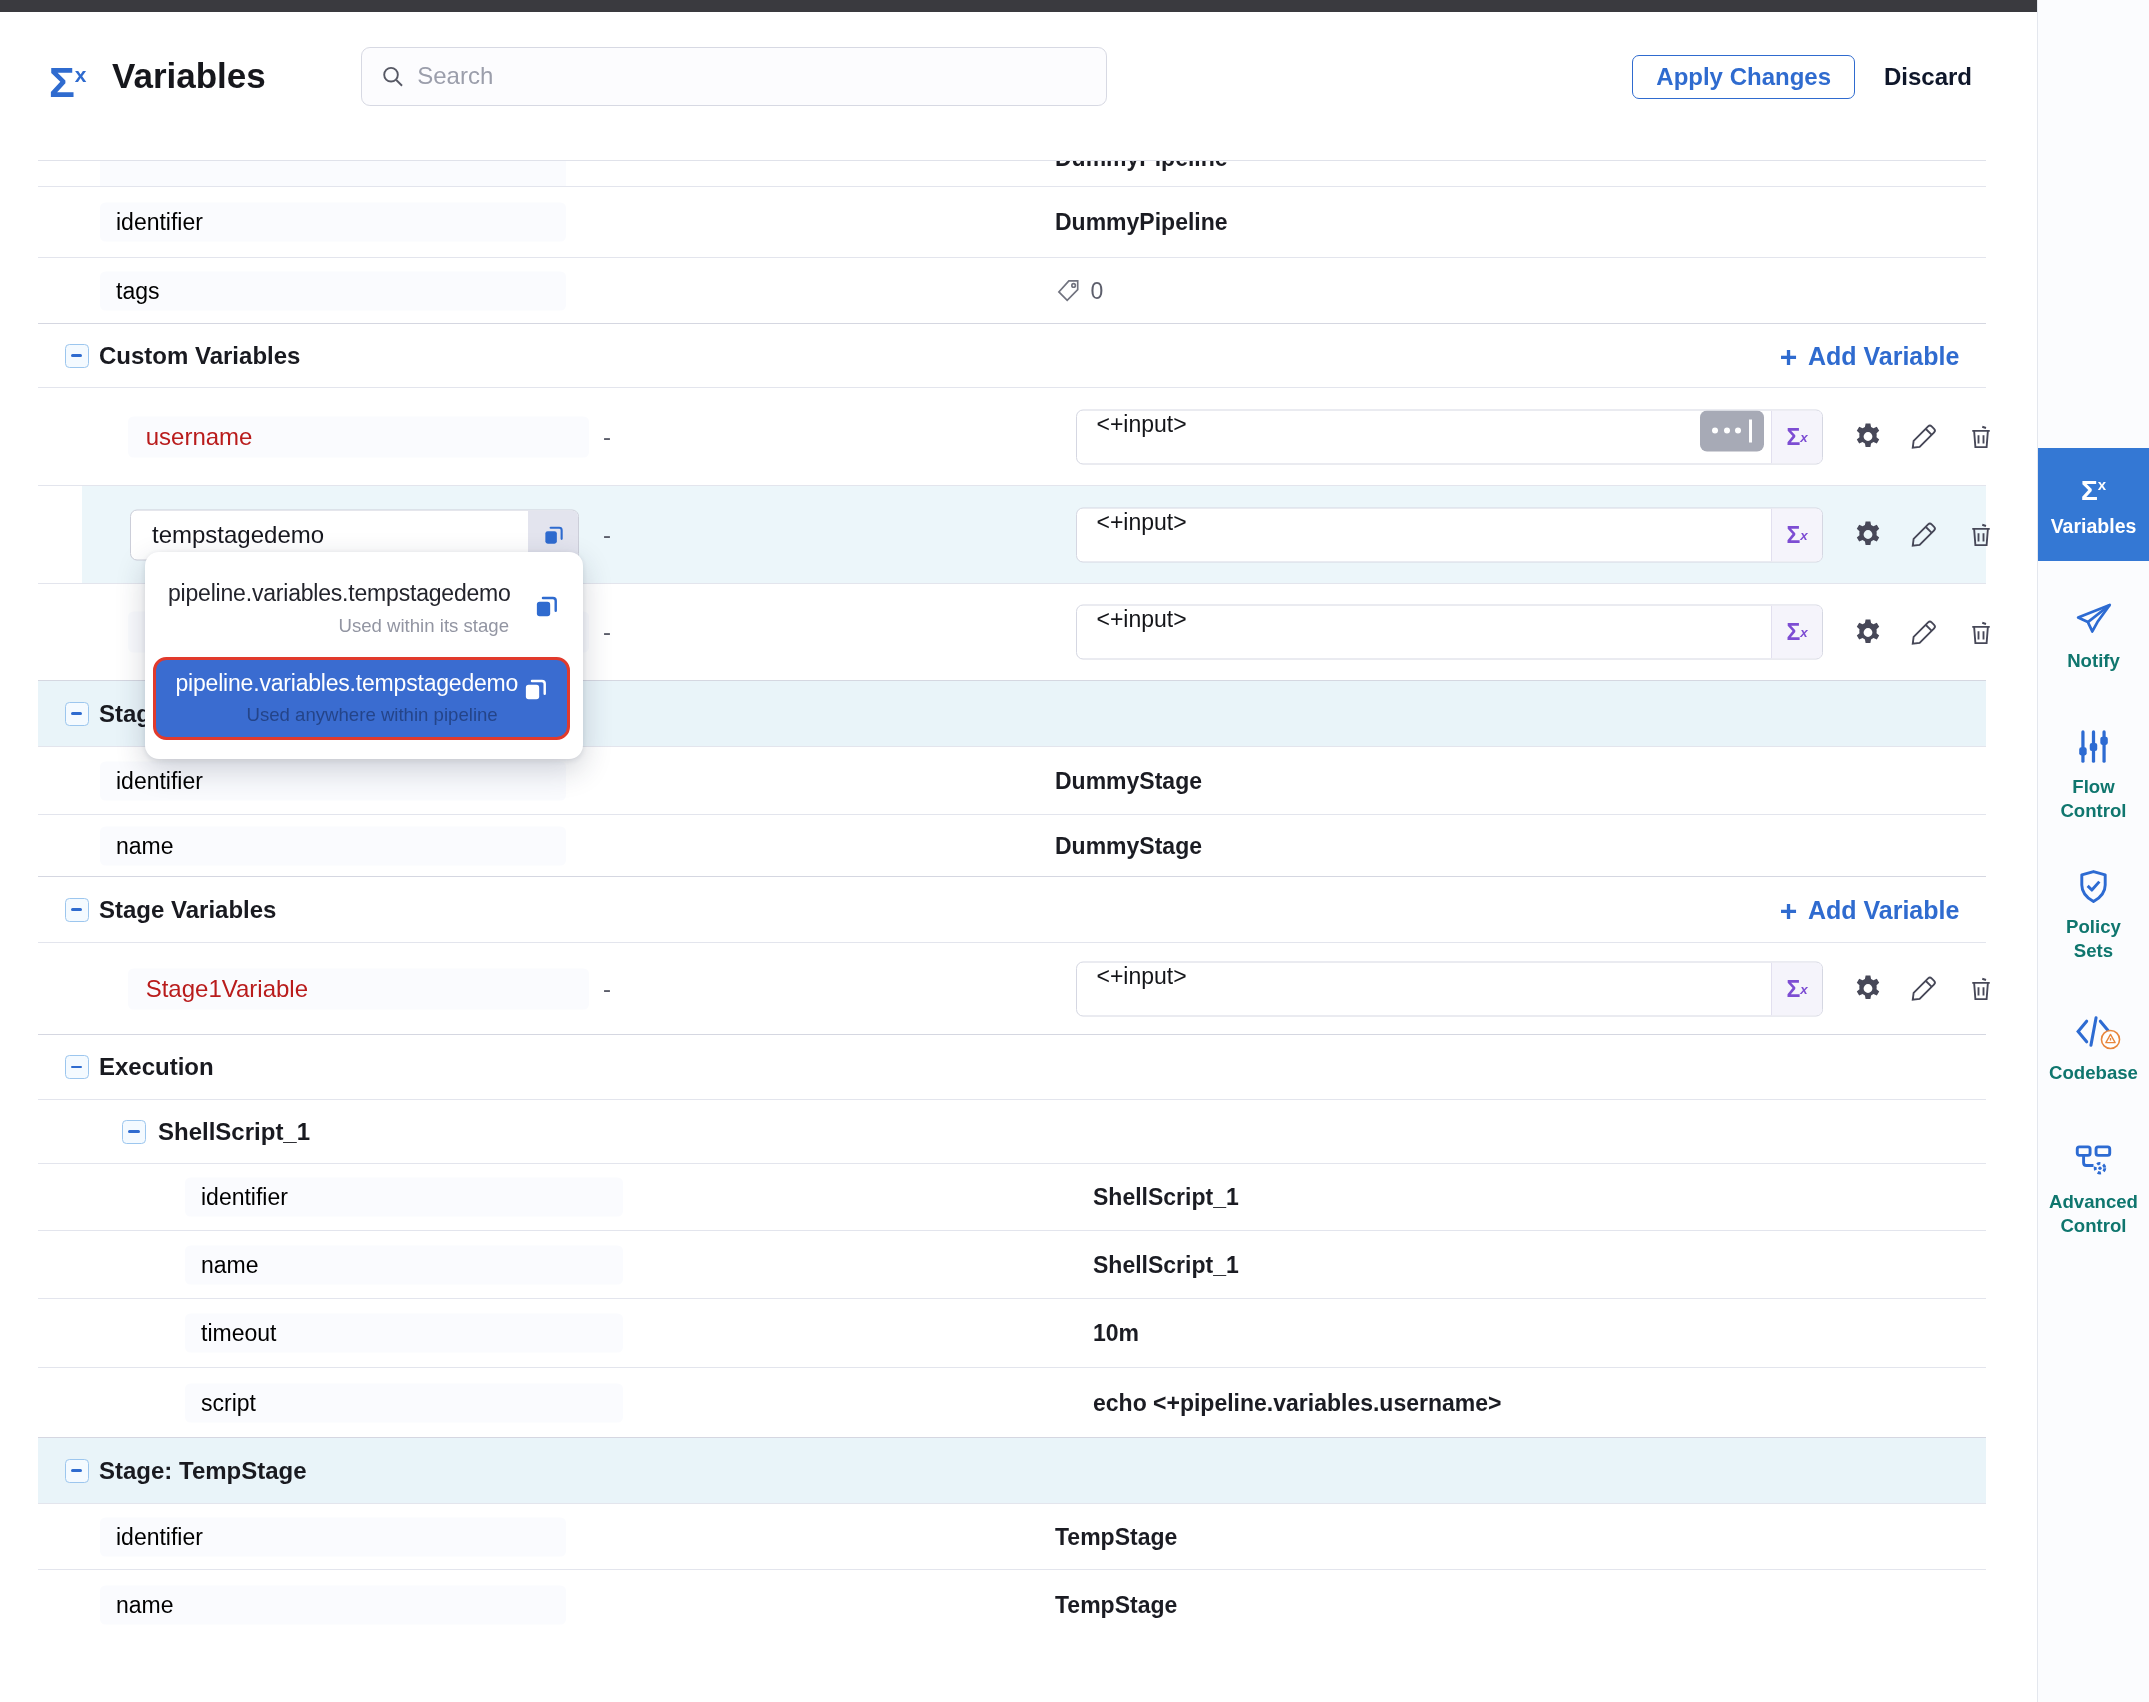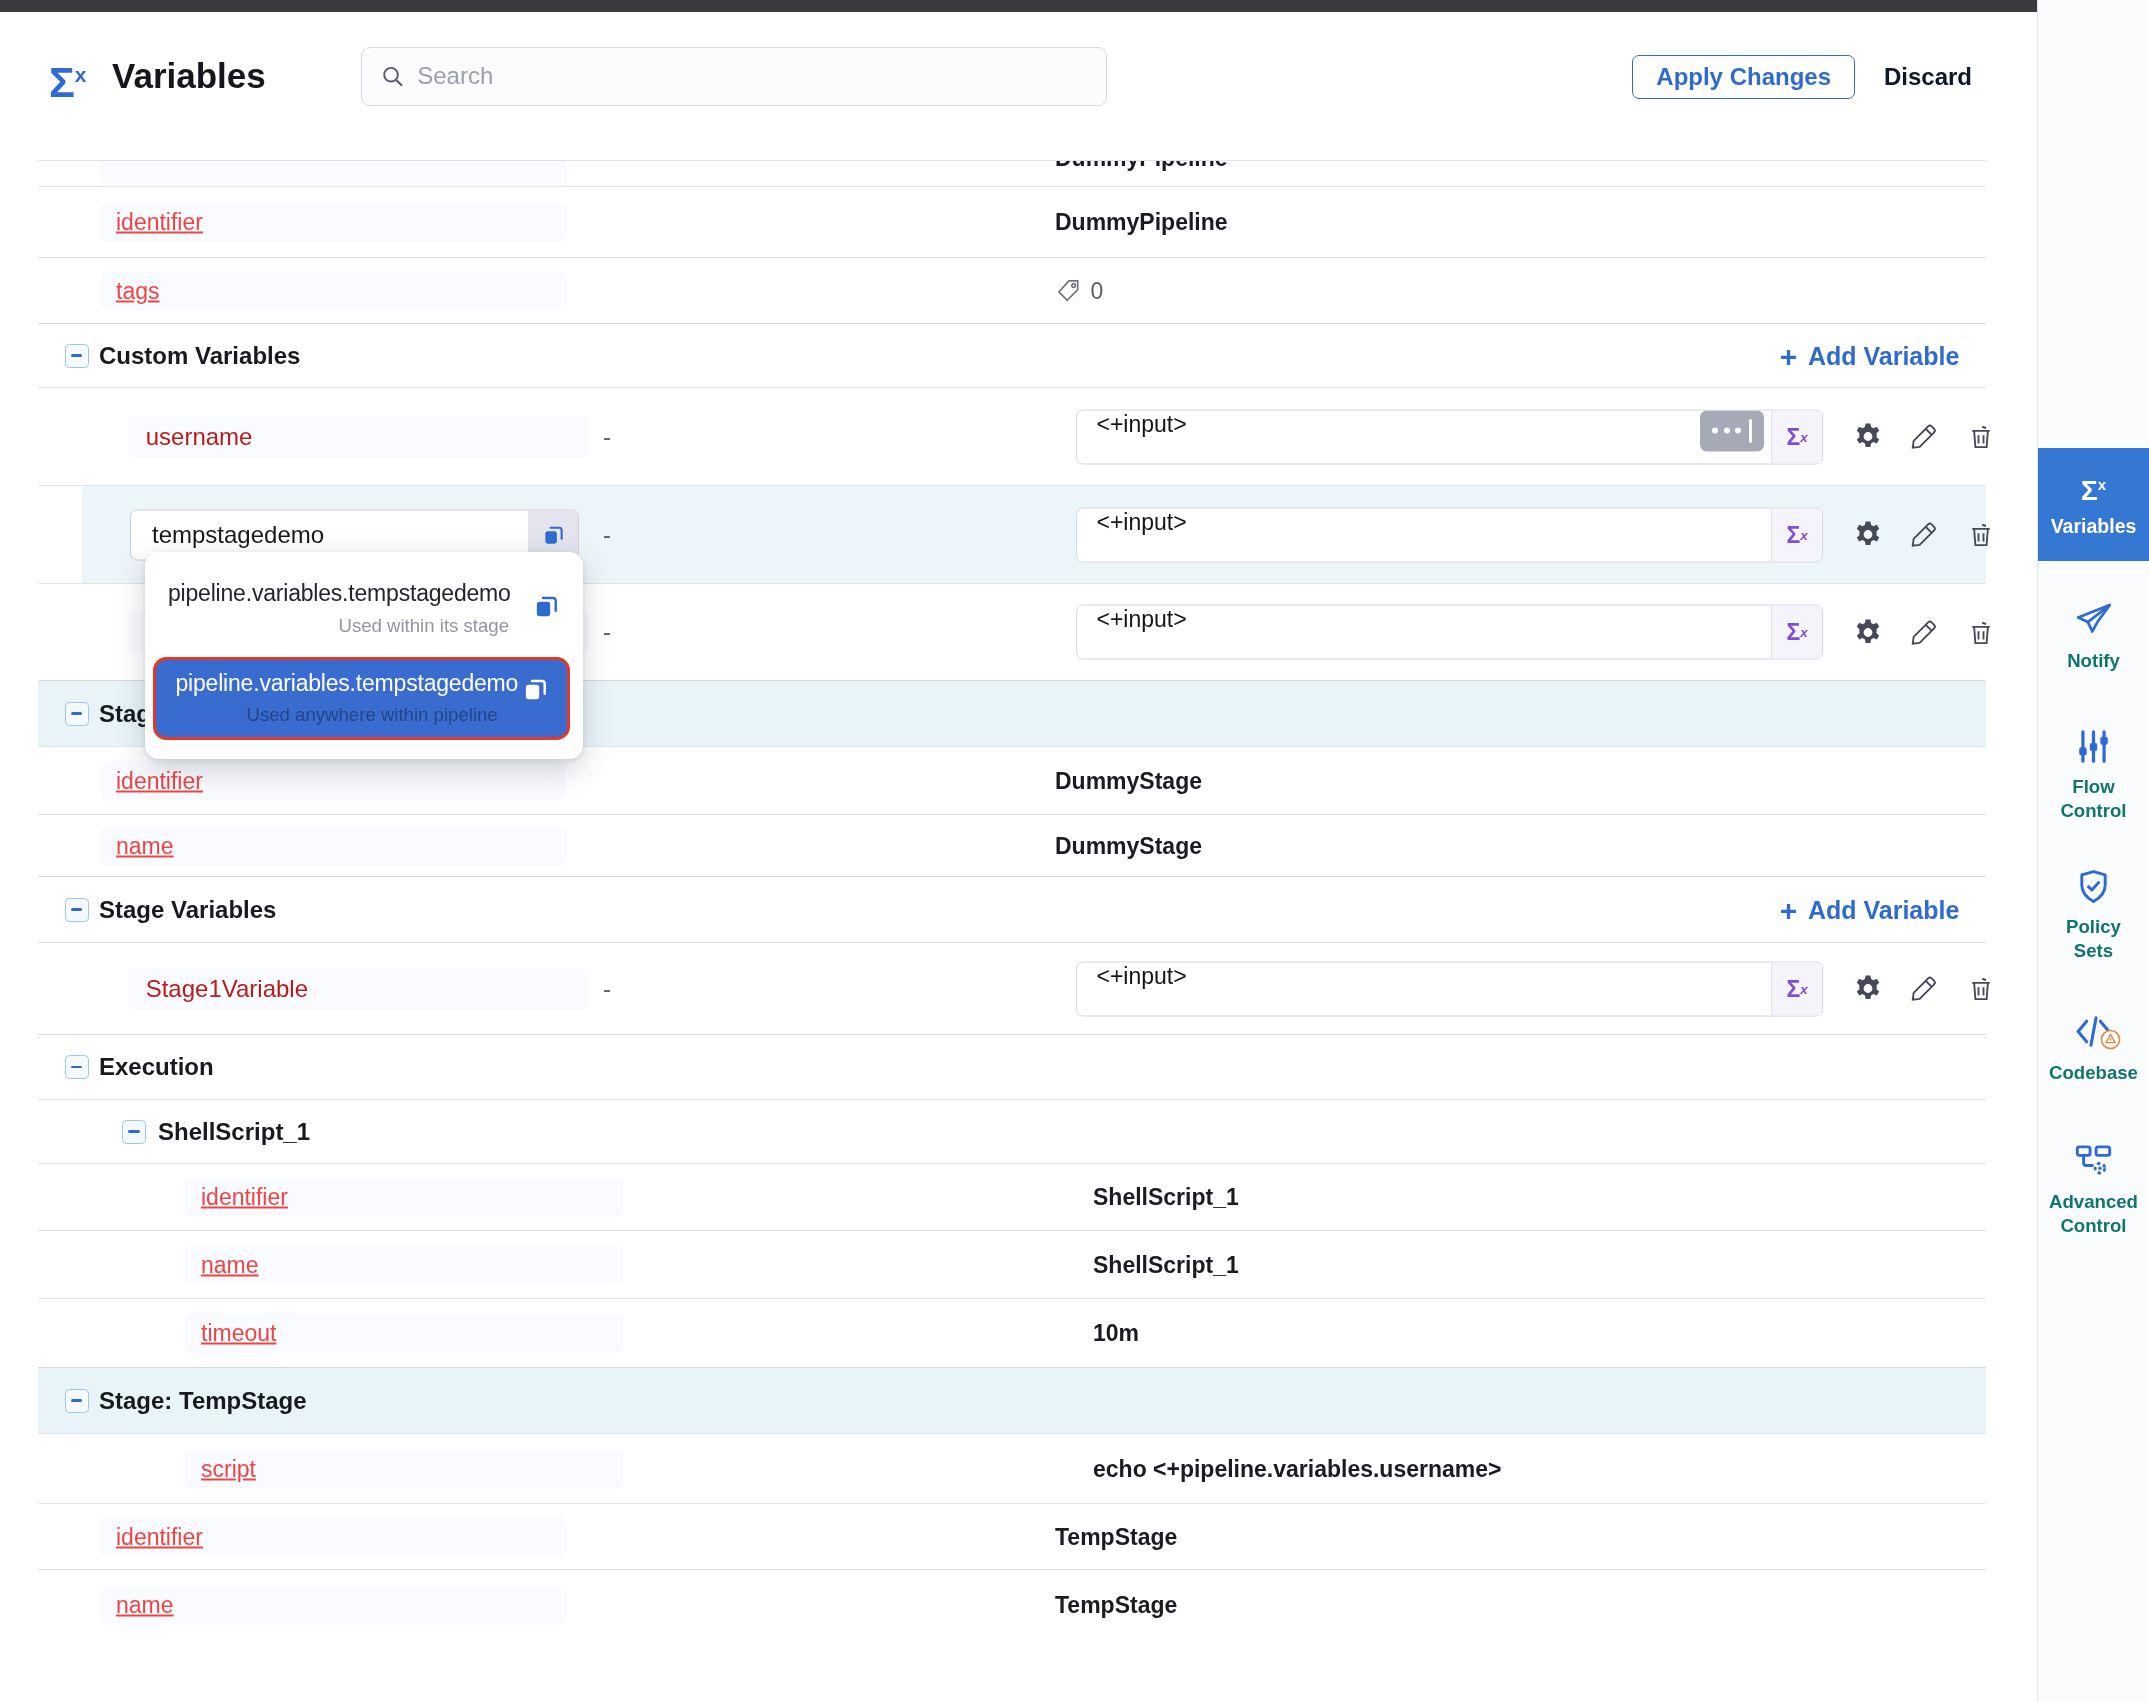"identifier" .lfield { color: #ef4444 -> #000000; text-decoration: underline -> none }
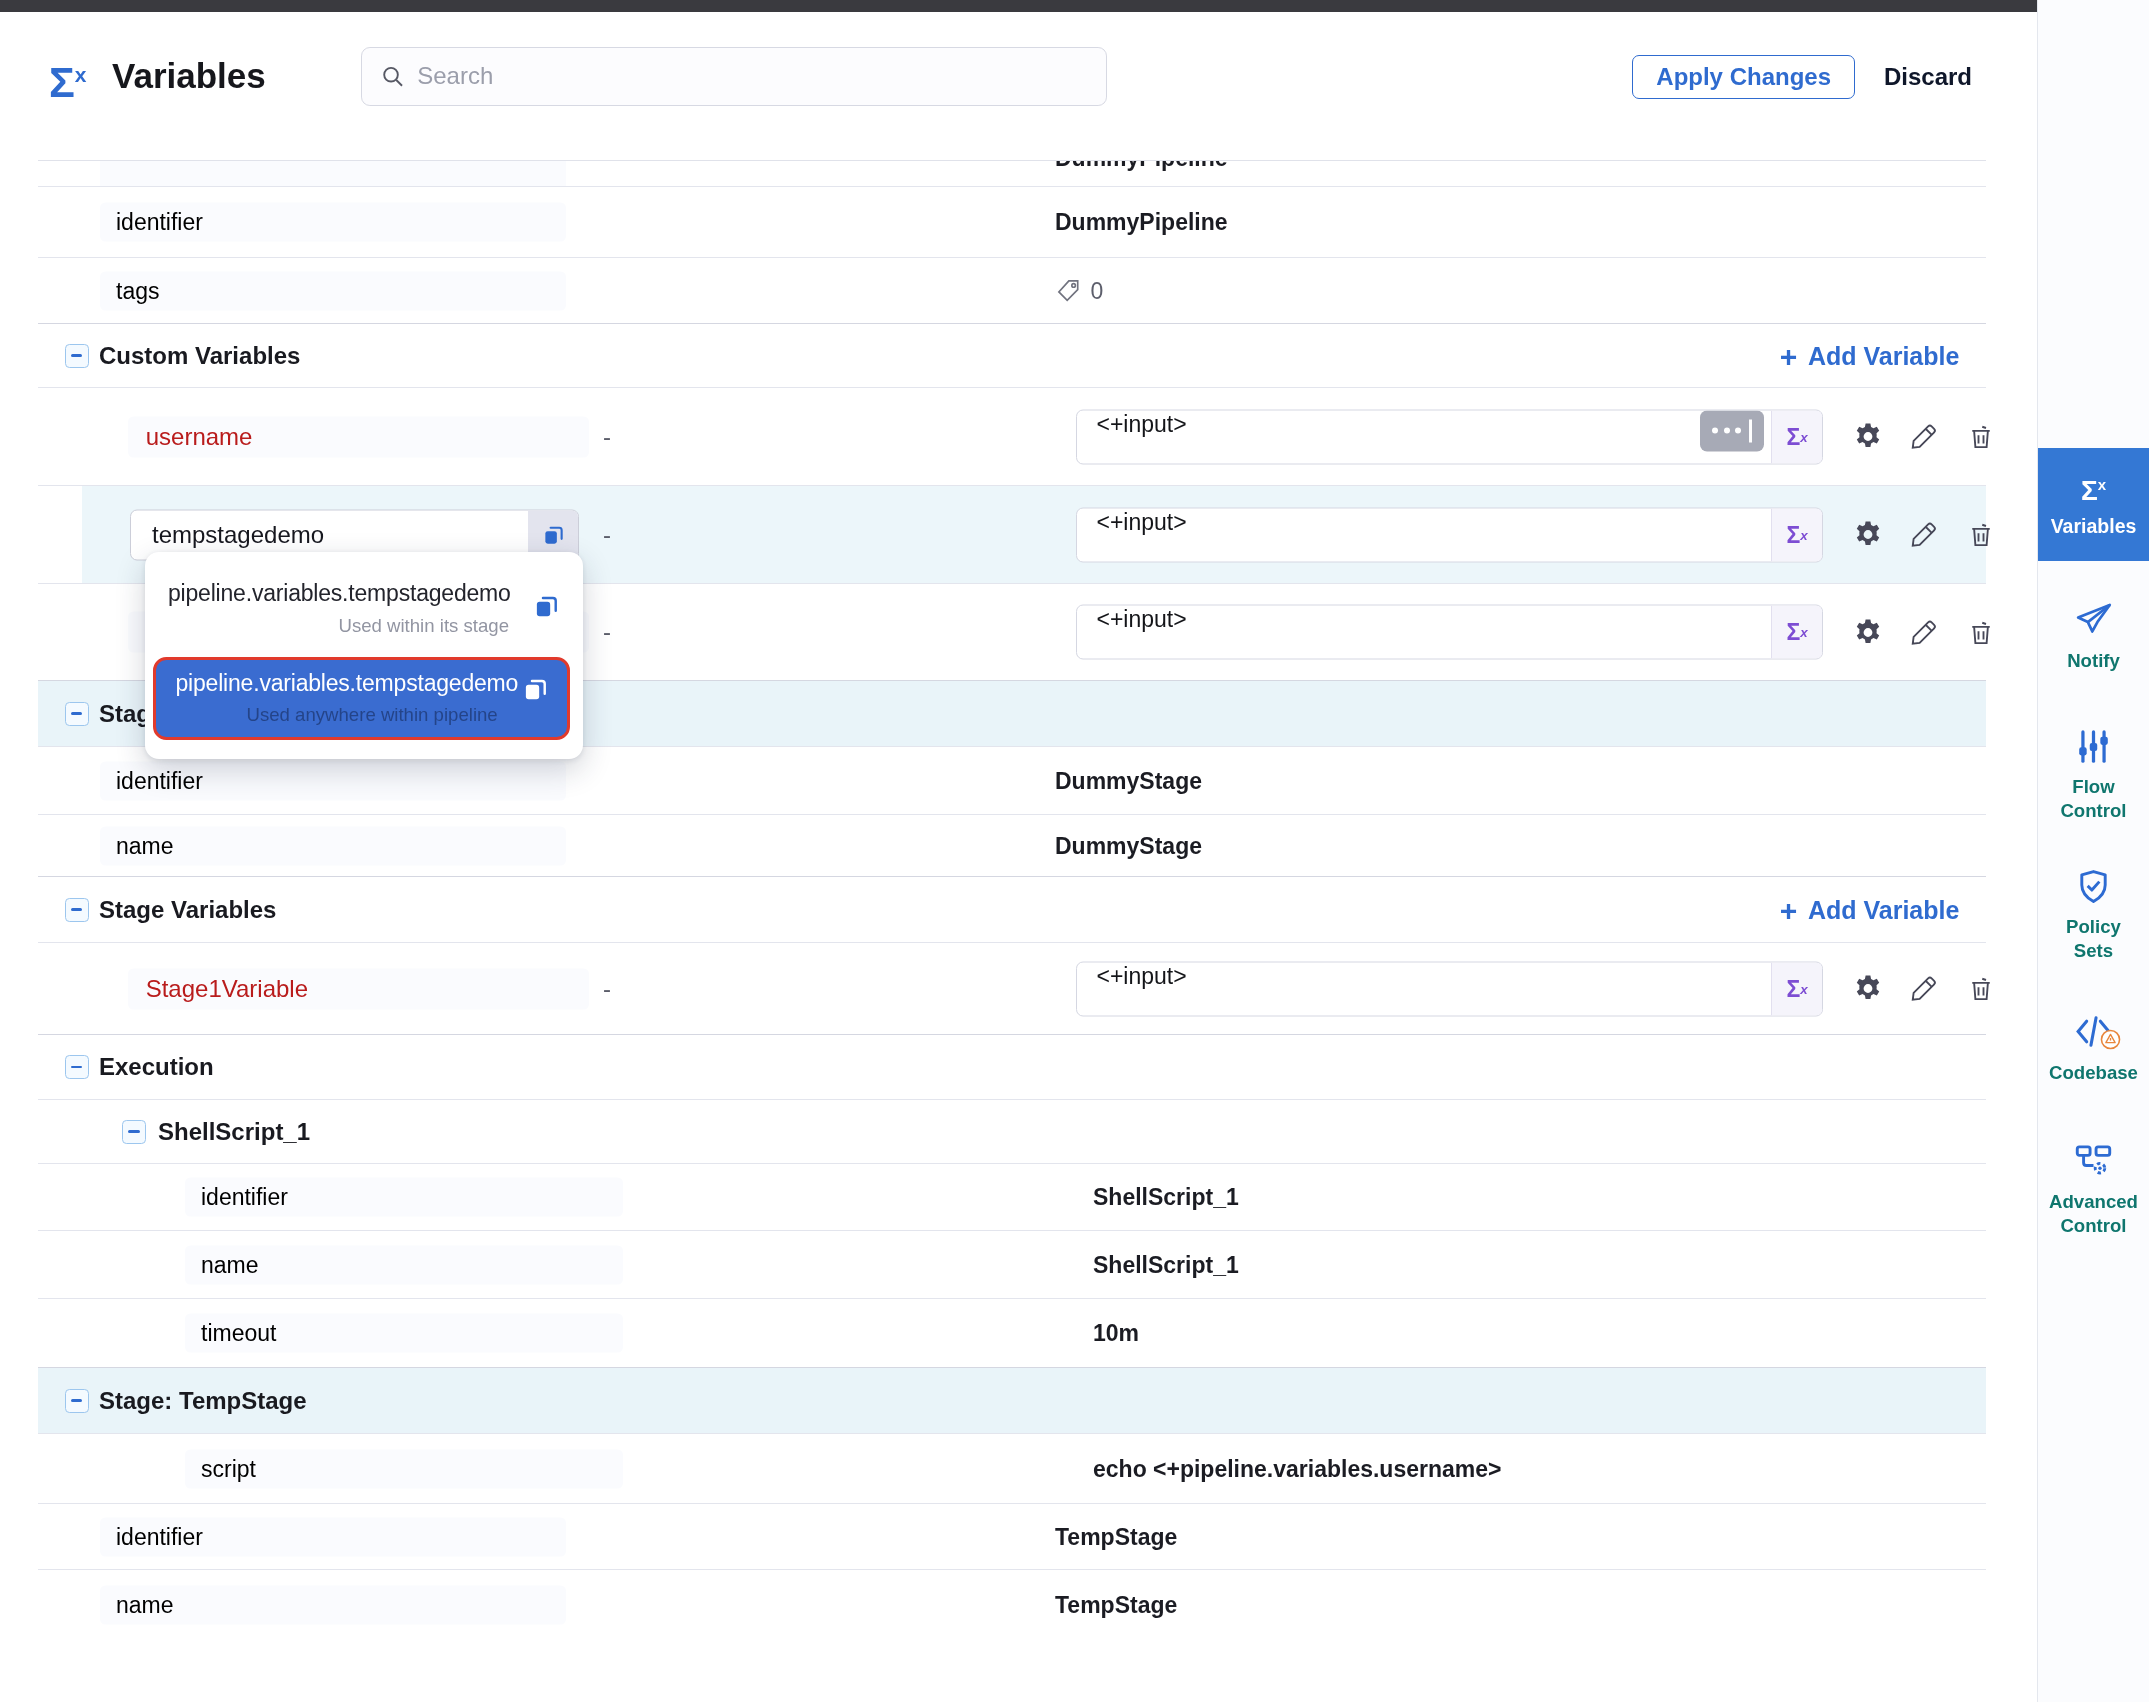"Stage: TempStage" div.row { order: before "script" -> after "script" }
